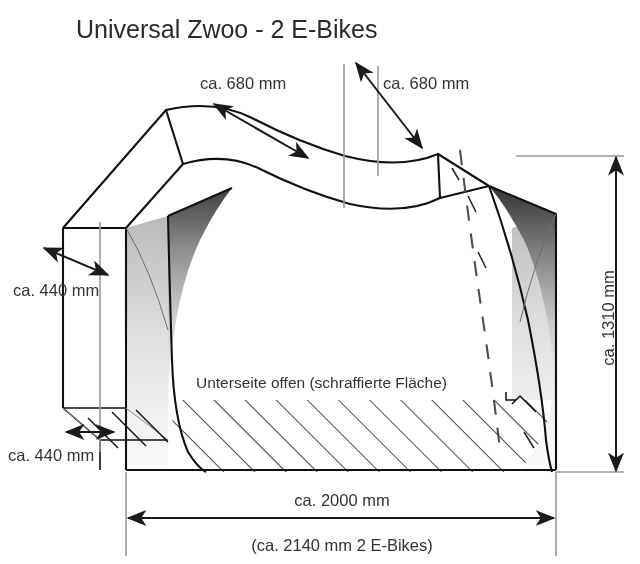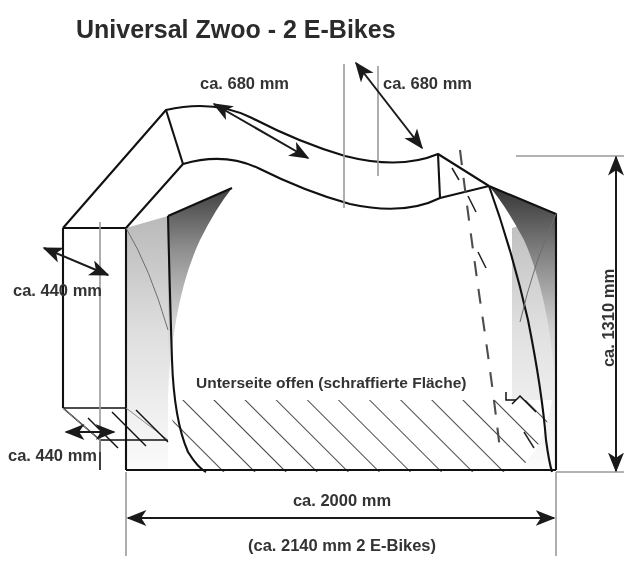"Universal Zwoo - 2 E-Bikes" #drawing-root { font-weight: bold -> none }
